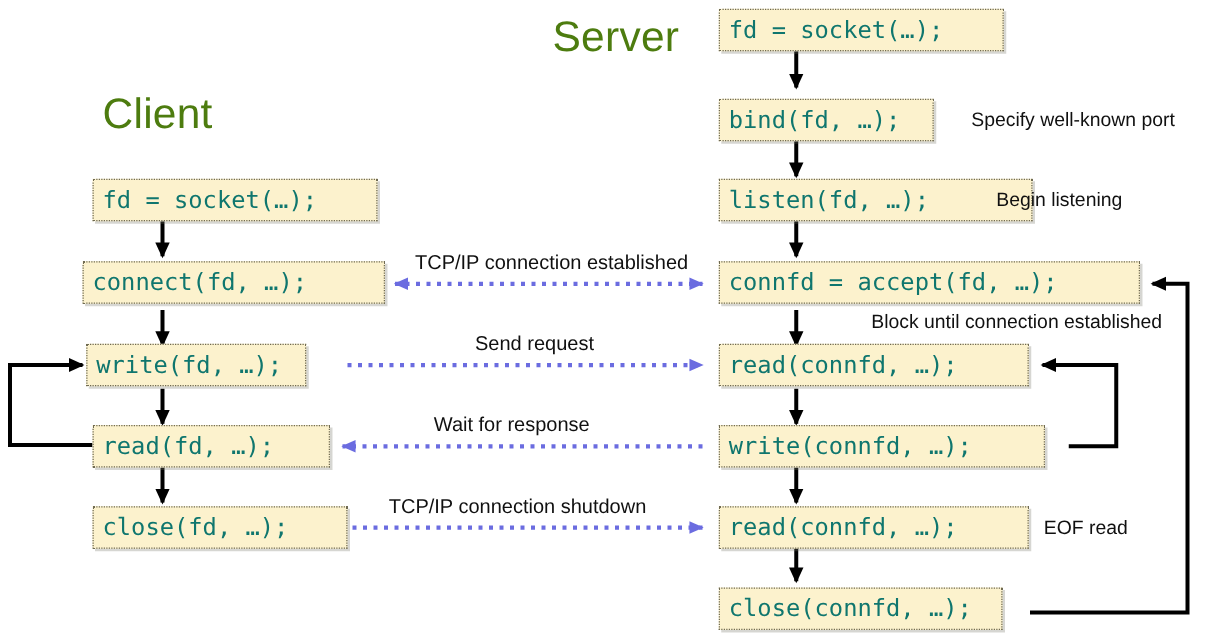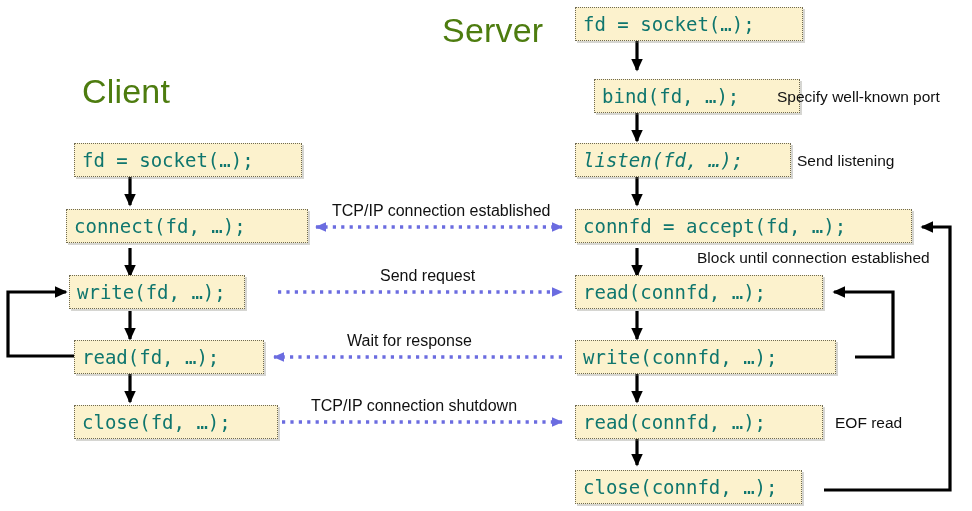"bind(fd, …);" div.code-box { left: 594px -> 575px; width: 206px -> 172px }
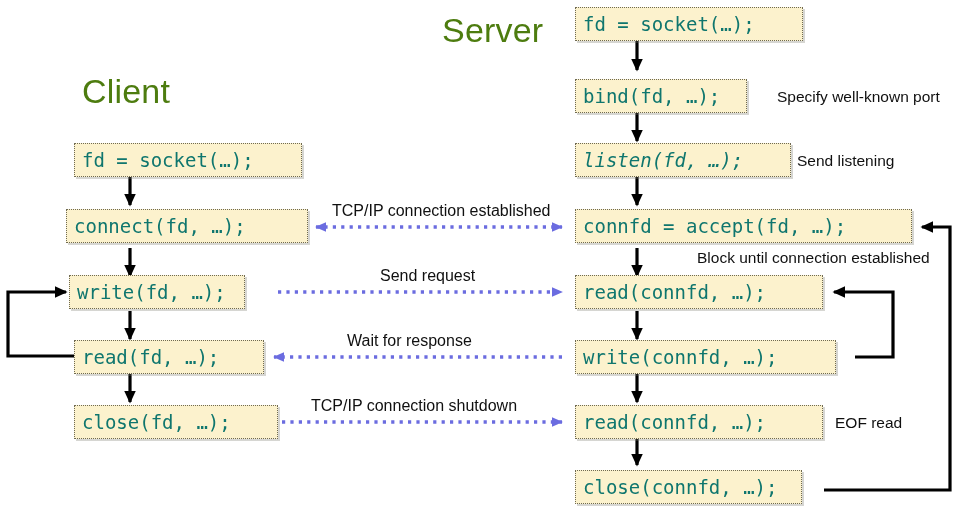"listen(fd, …);" div.code-box { font-style: italic -> none; width: 216px -> 251px }
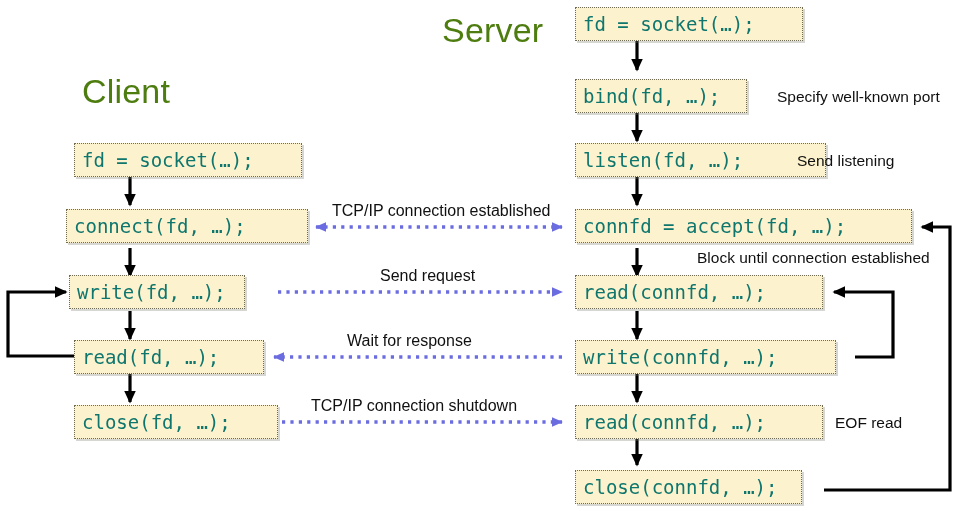"Send listening" div.note { text: Send -> Begin }
